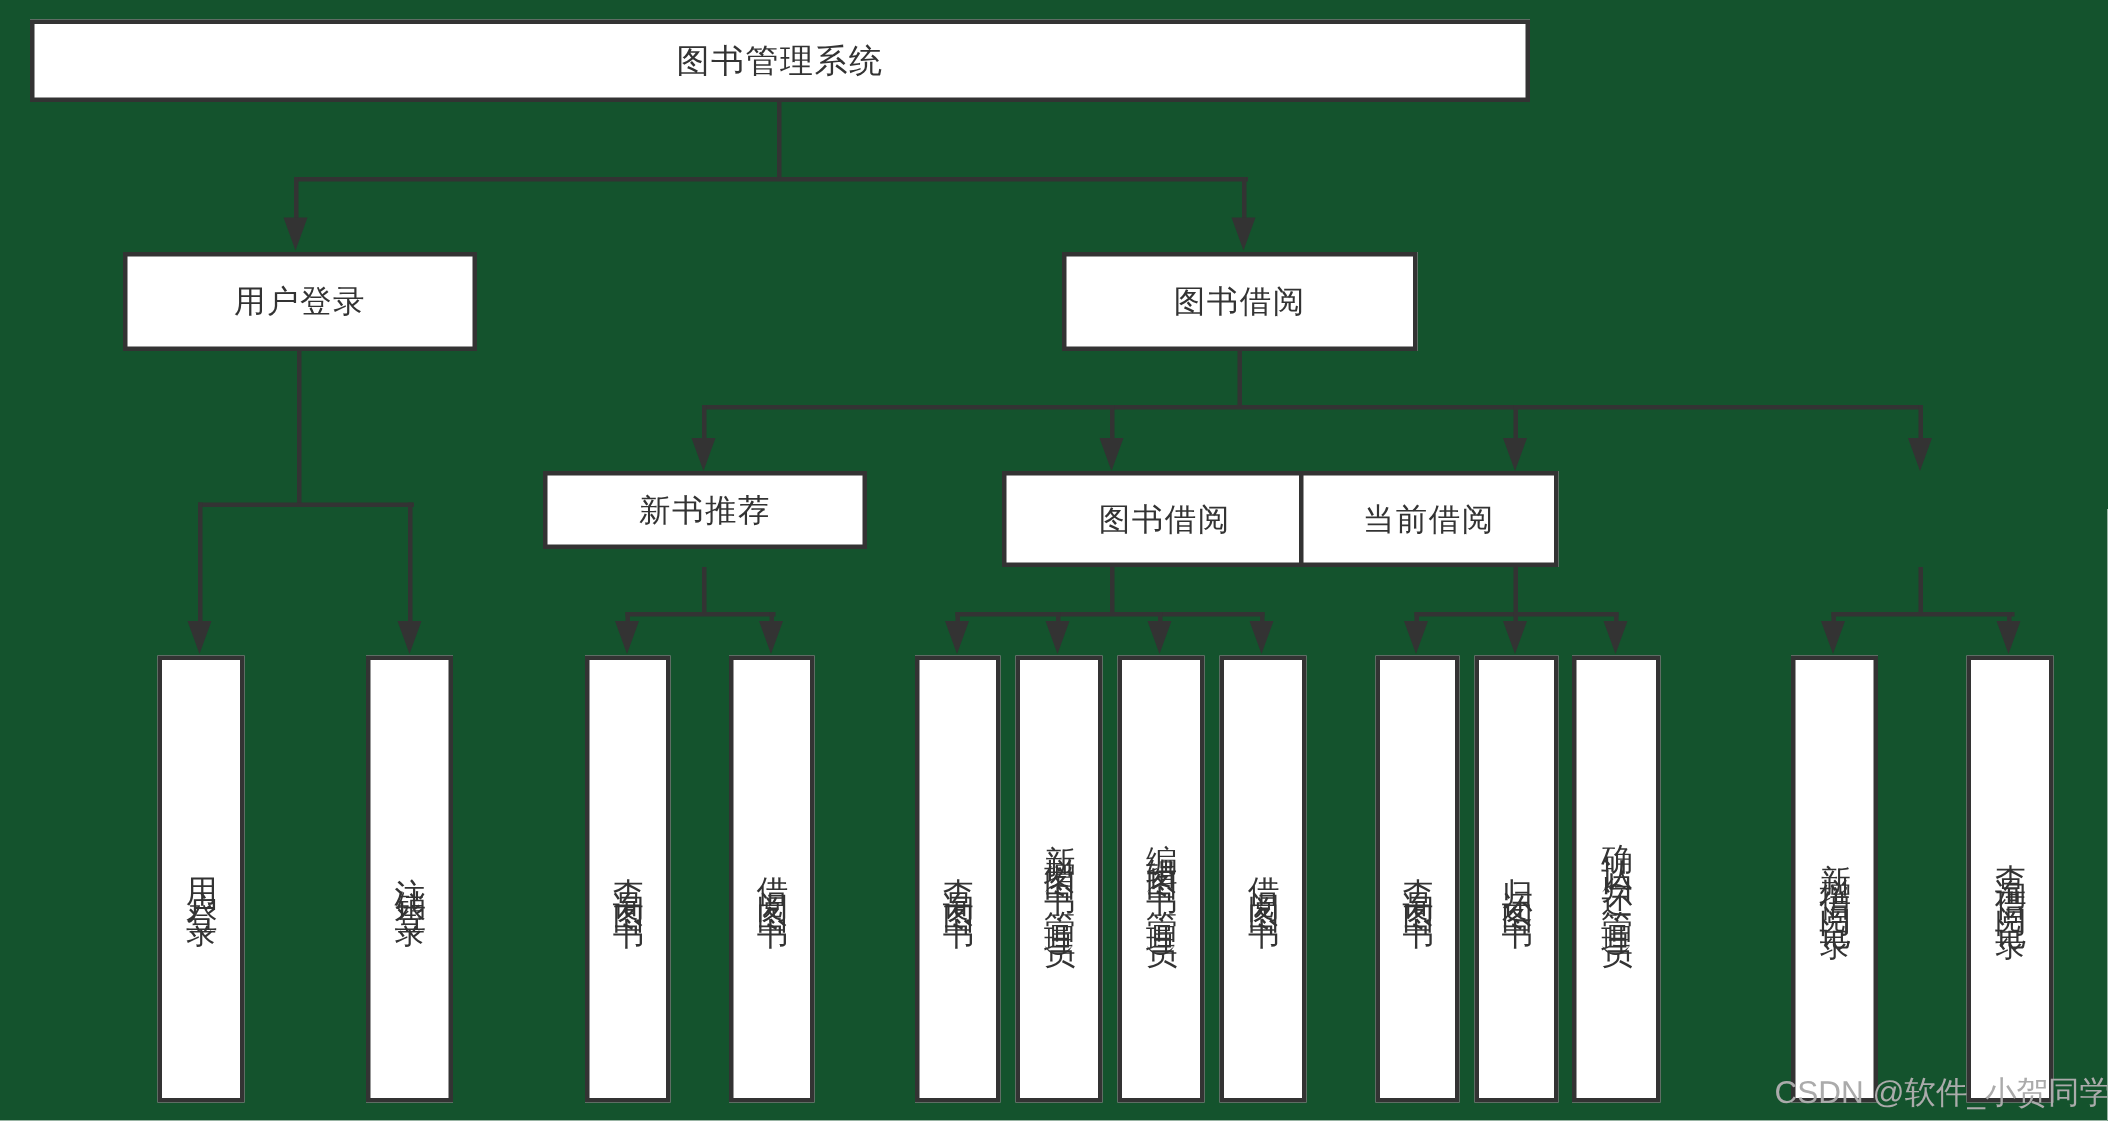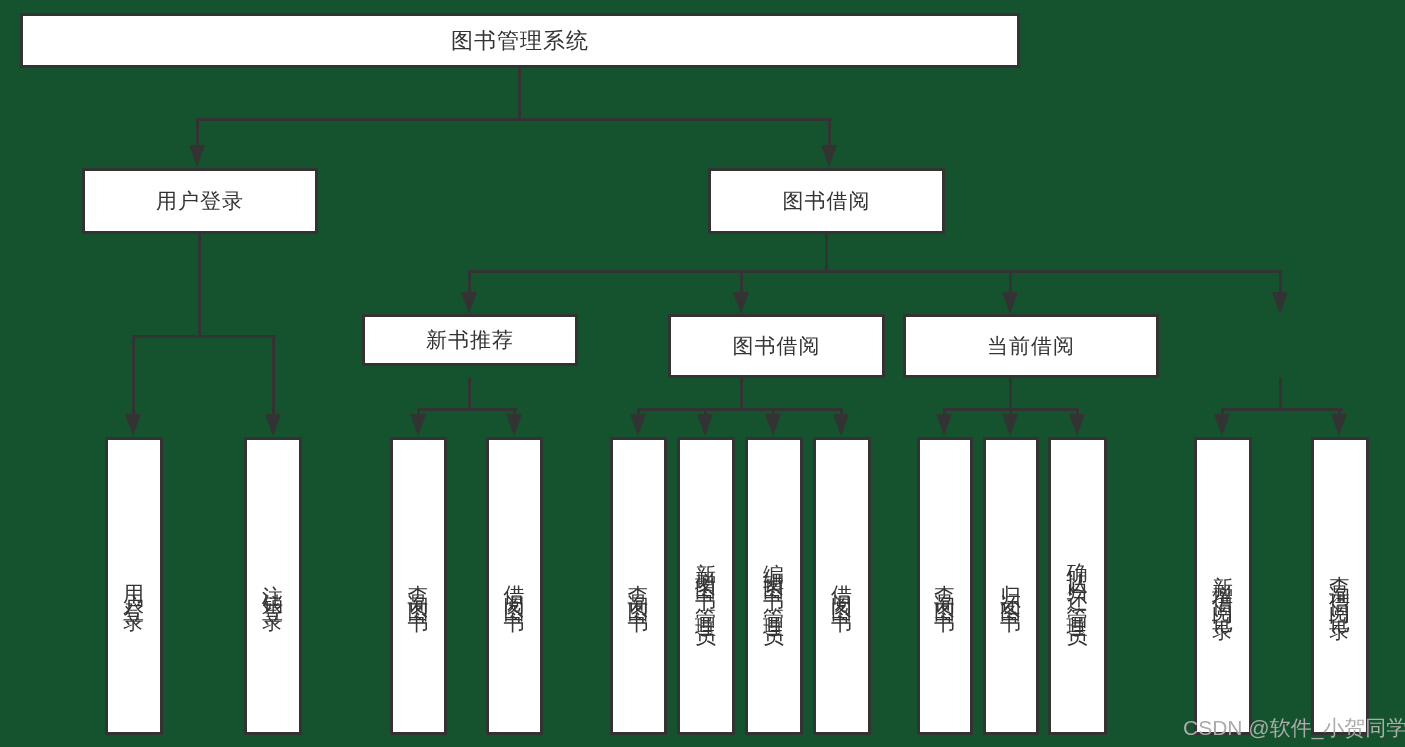"当前借阅" div.box { left: 903px -> 866px; width: 256px -> 173px }
